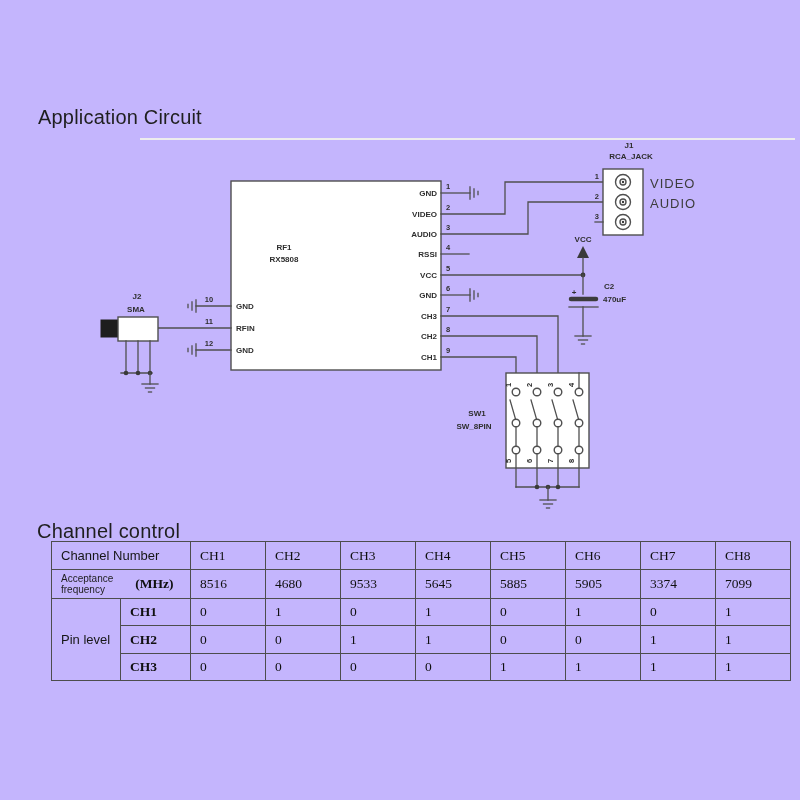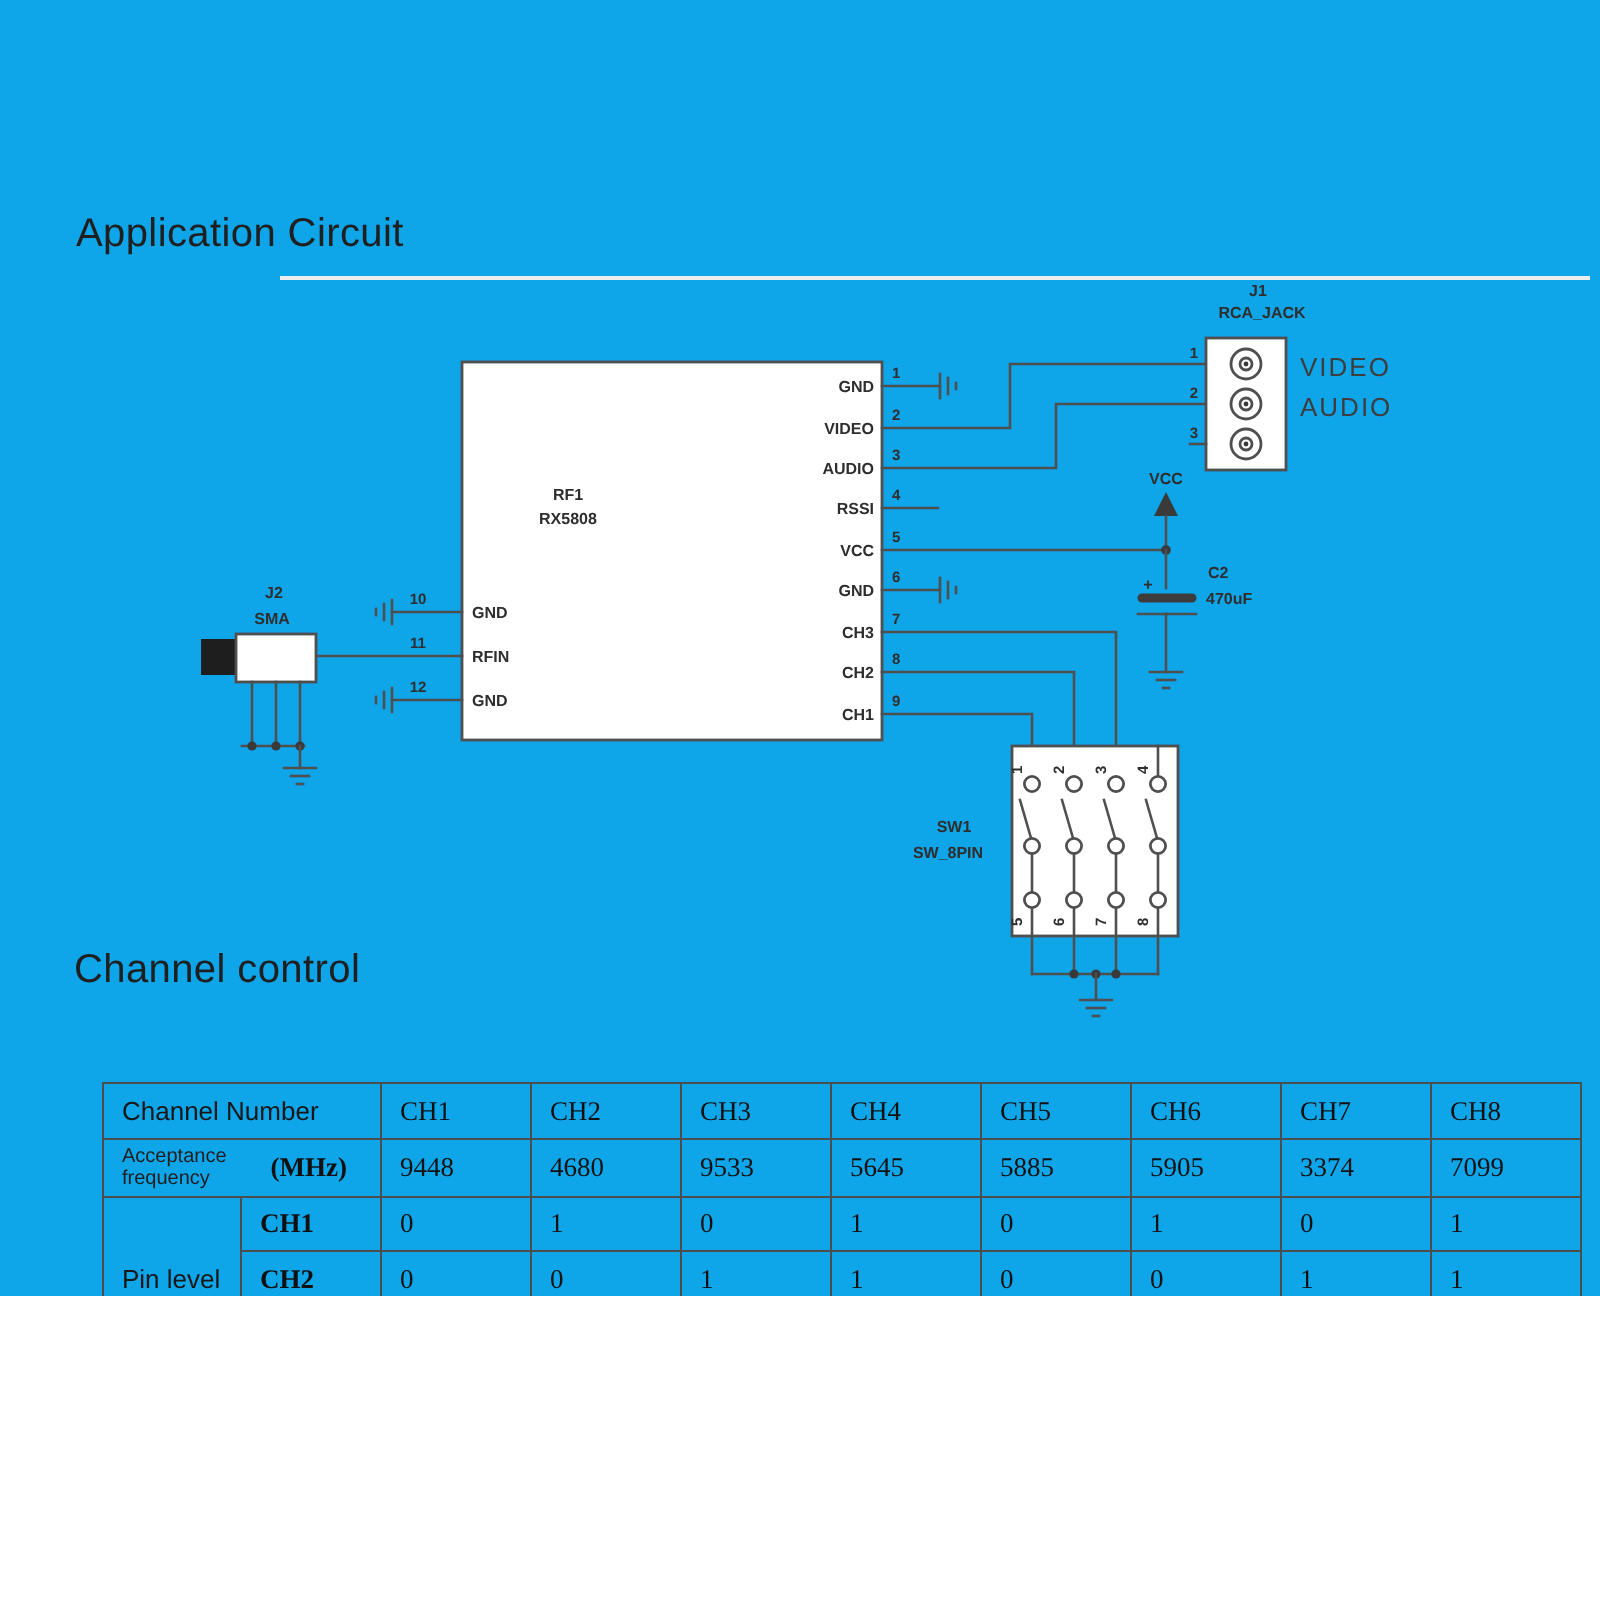"Application Circuit" .page { background: #0ea5e9 -> #c4b5fd; height: 648px -> 800px }
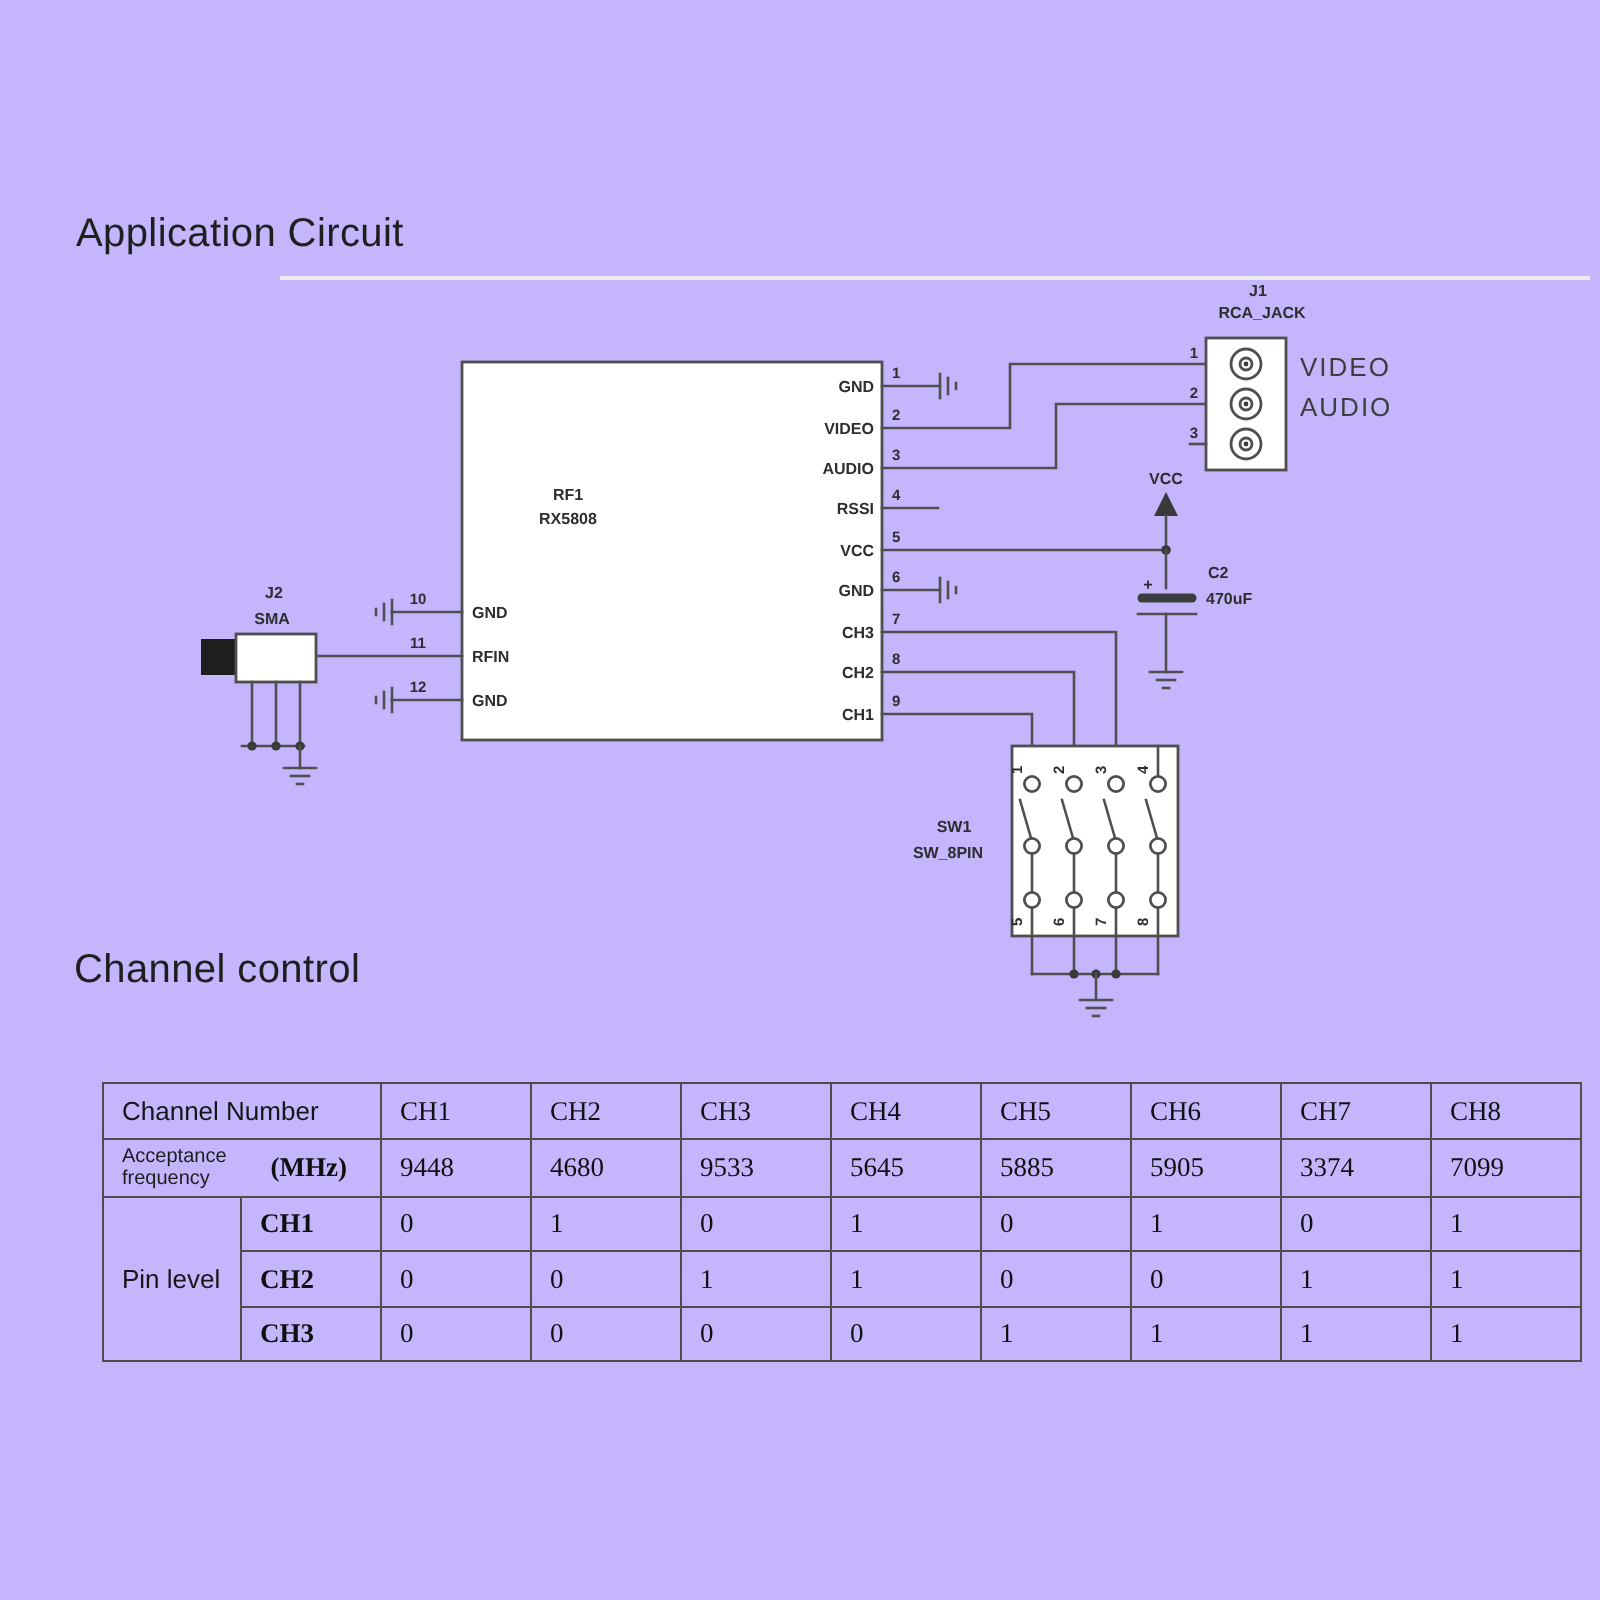"Channel control" #title-ch { top: 474px -> 520px }
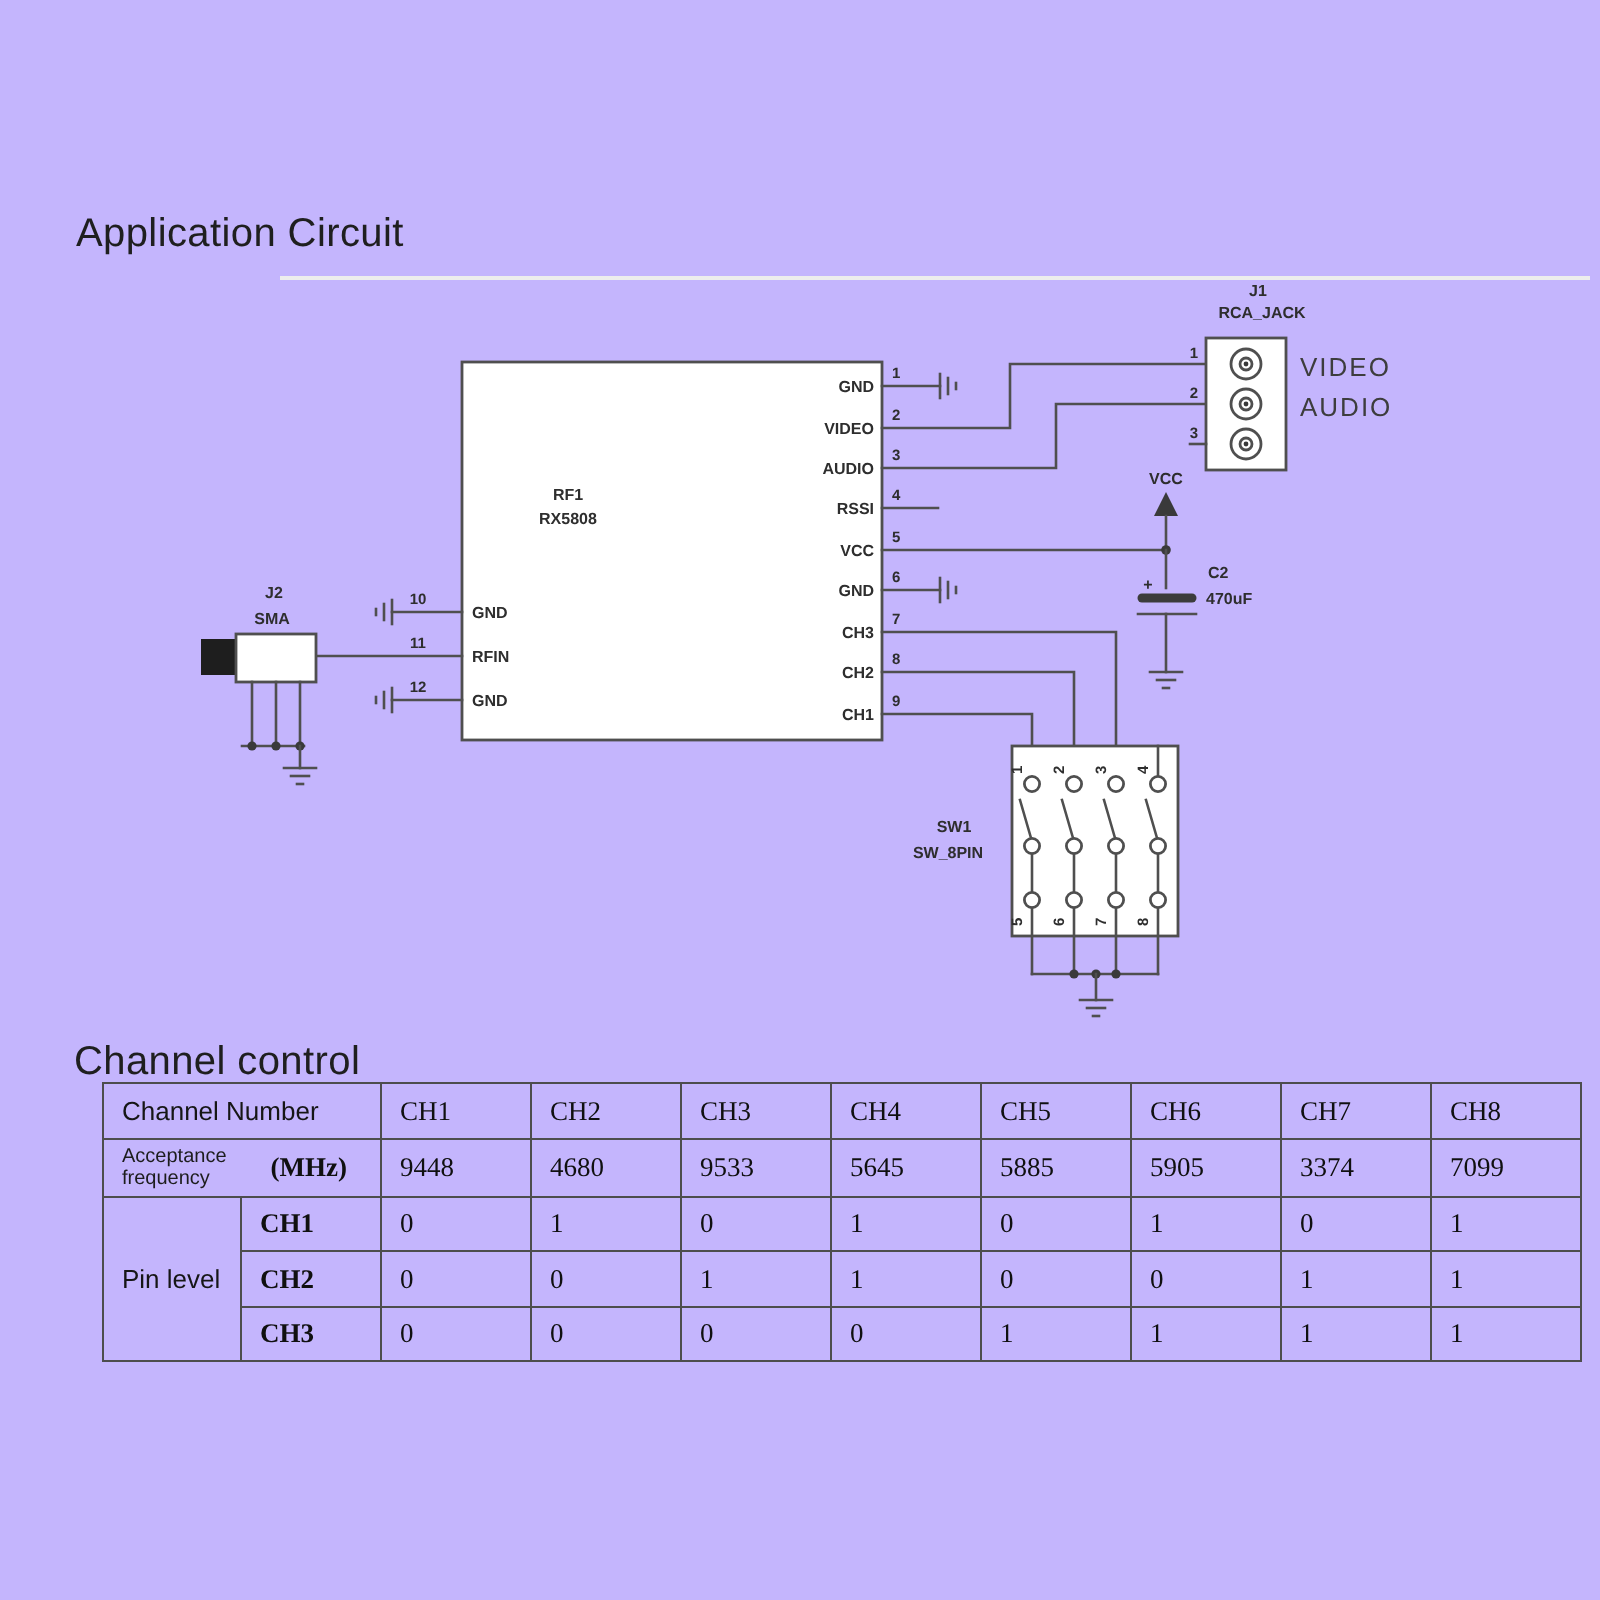"9448" td { text: 9448 -> 8516 }
